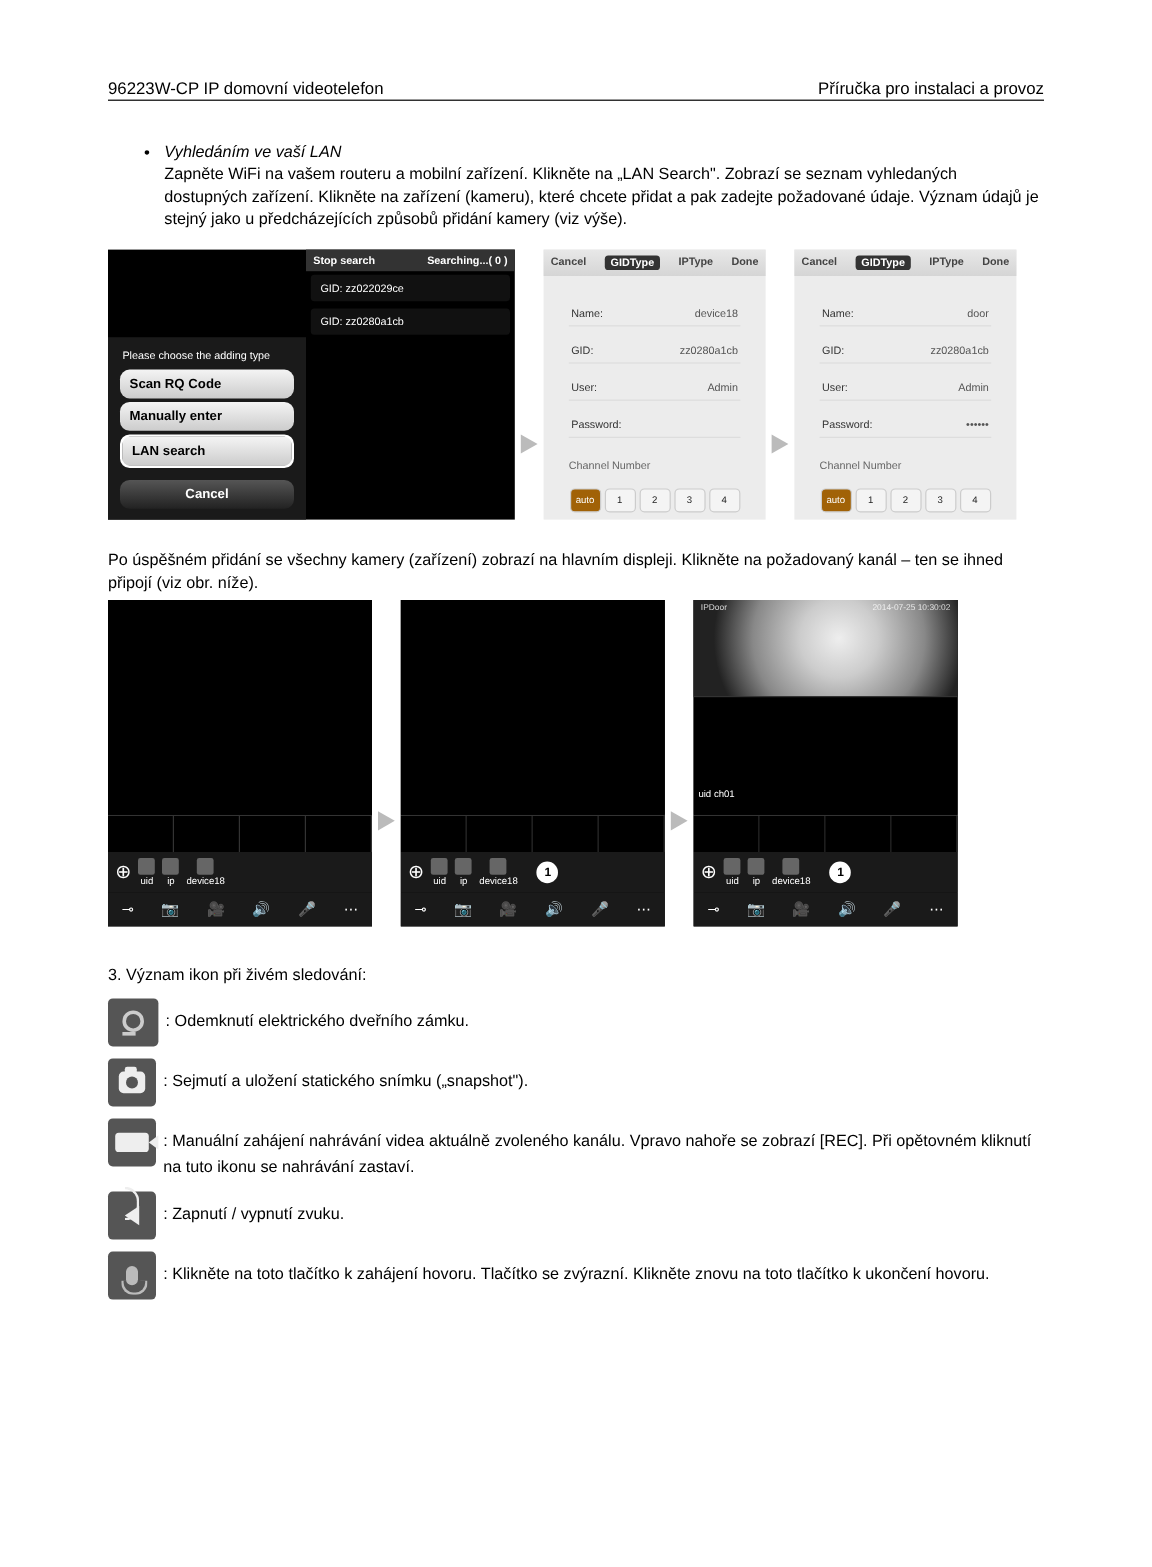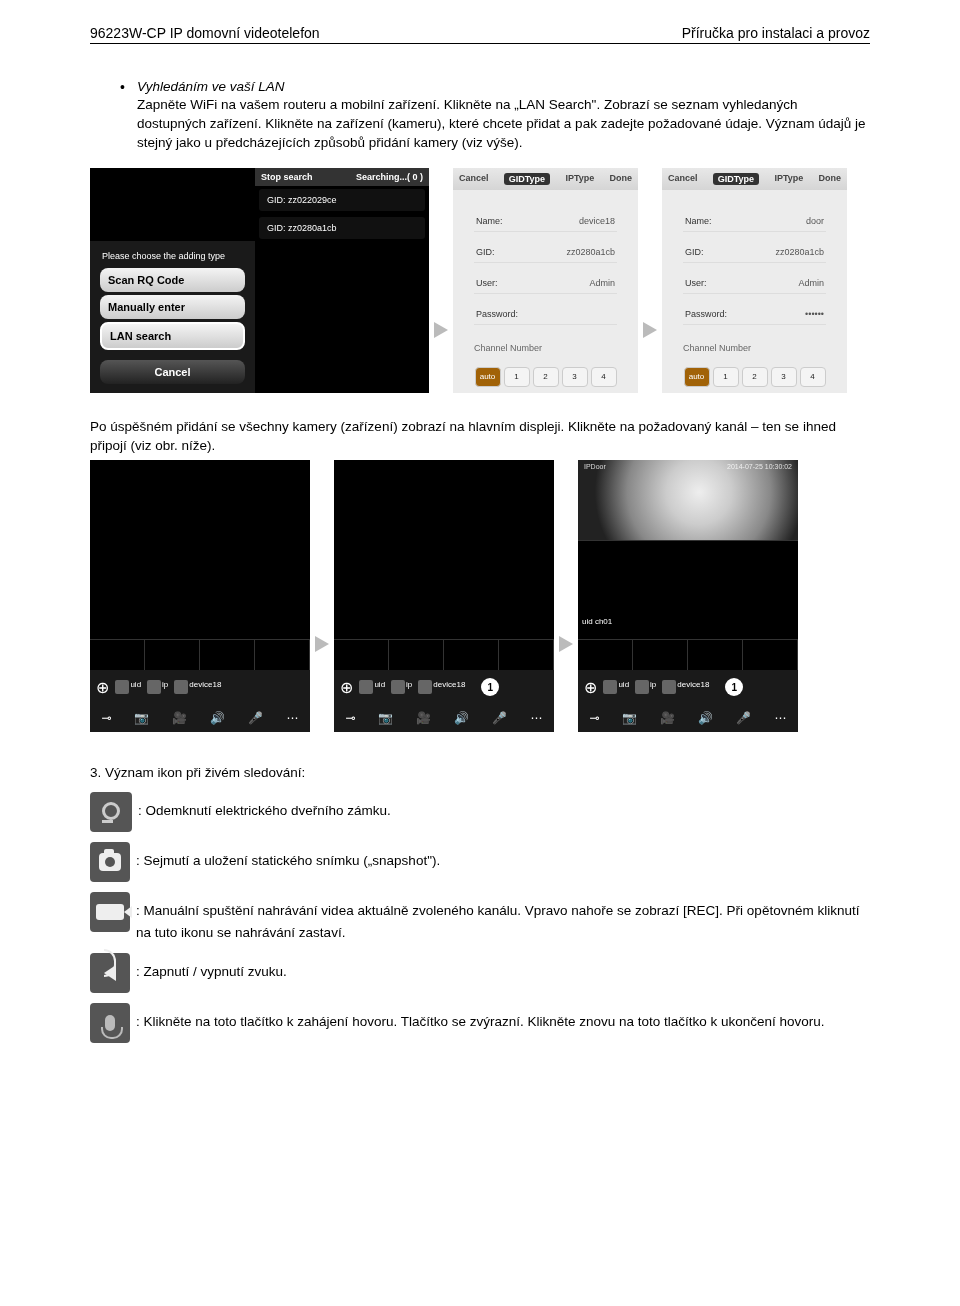"96223W-CP IP domovní videotelefon" .header span { margin-top: none -> 40px }
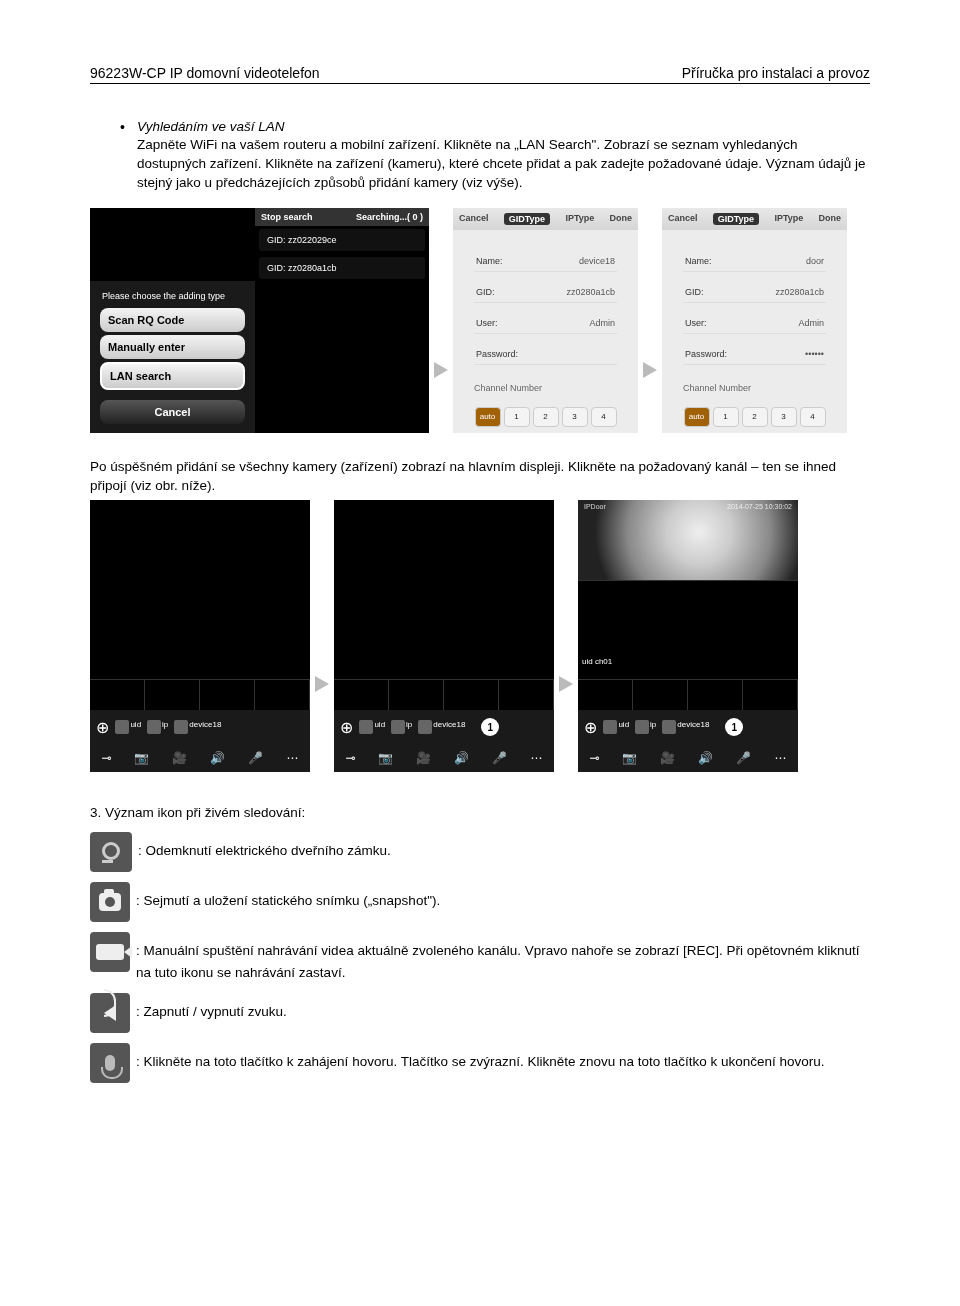"uid" .dev-item { align-items: none -> center; flex-direction: none -> column }
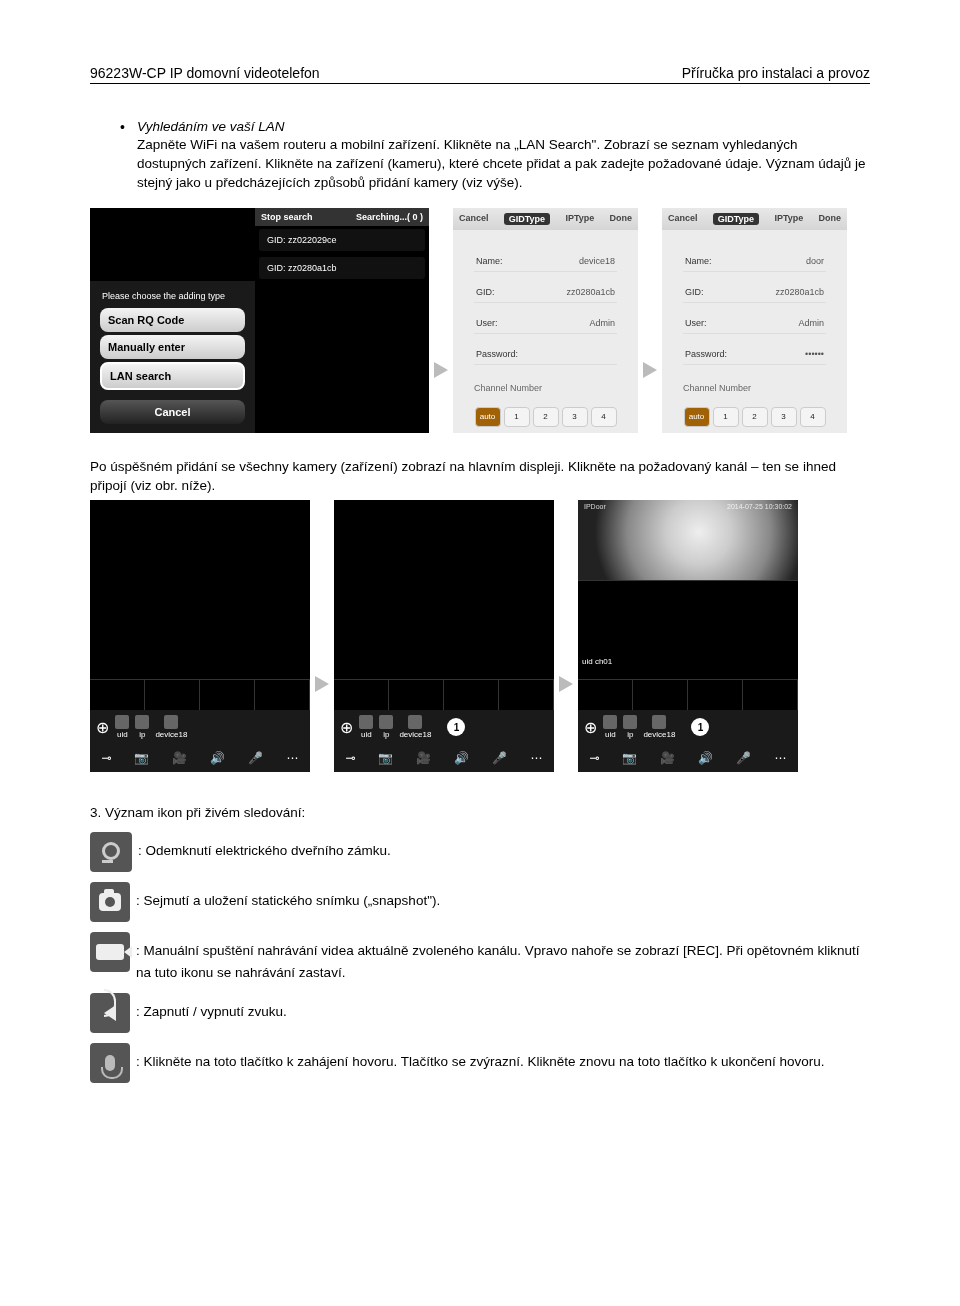": Manuální spuštění nahrávání videa" div.icon-desc { text: spuštění -> zahájení }
